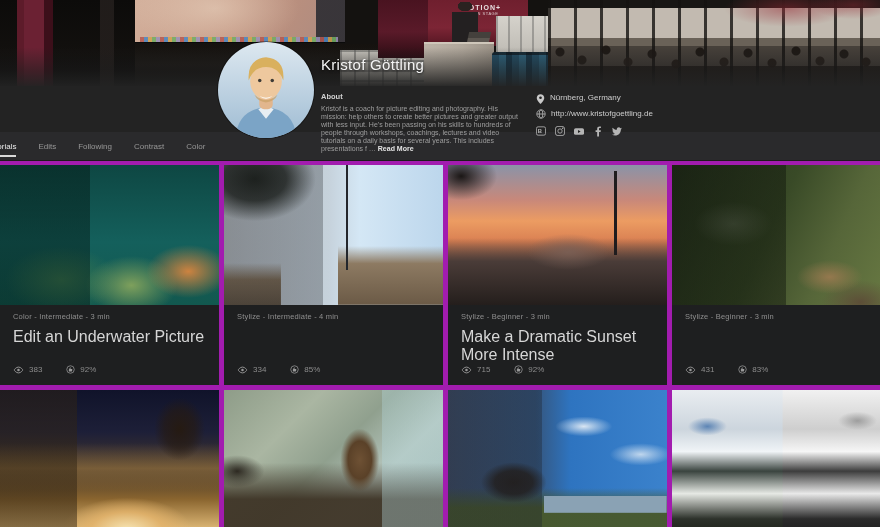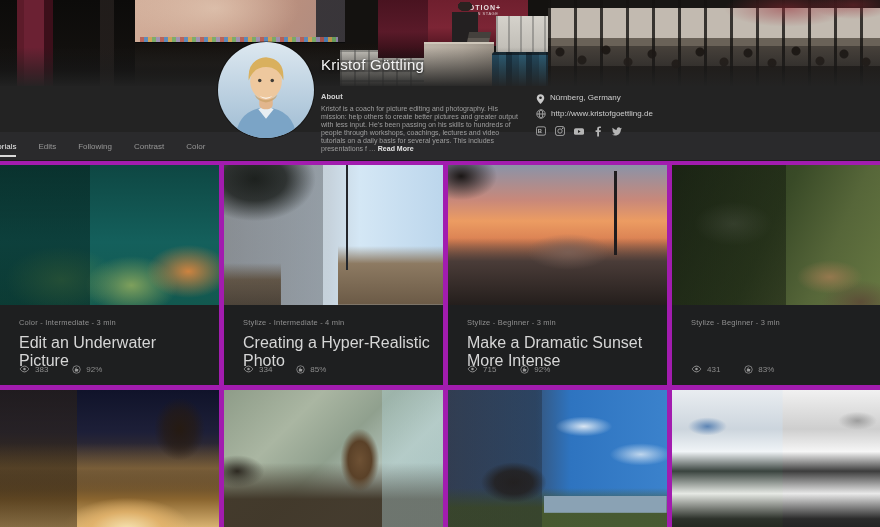"Color - Intermediate - 3" .card-info { margin-left: 6px -> none; padding: 13px 13px 0 13px -> 7px 13px 0 13px }
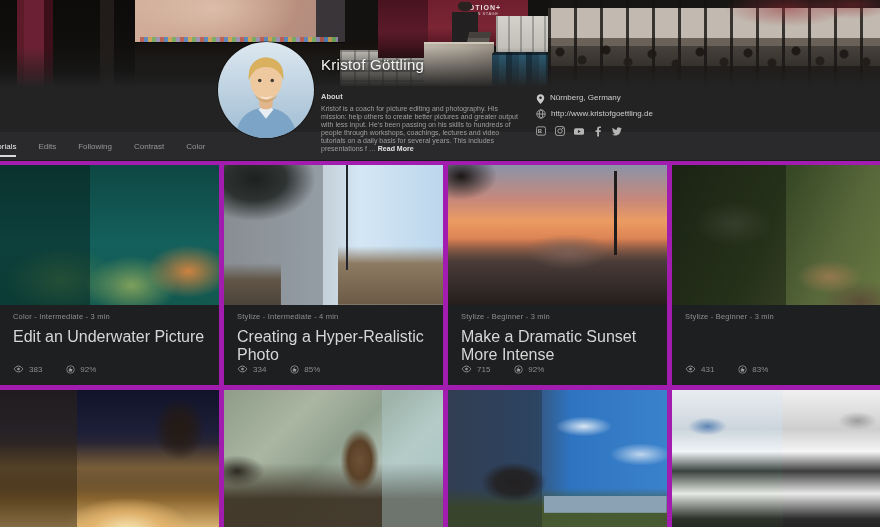"Creating a Hyper-Realistic Photo" div.card-title { html: <div>Creating a Hyper-Realistic Photo</div> -> none }
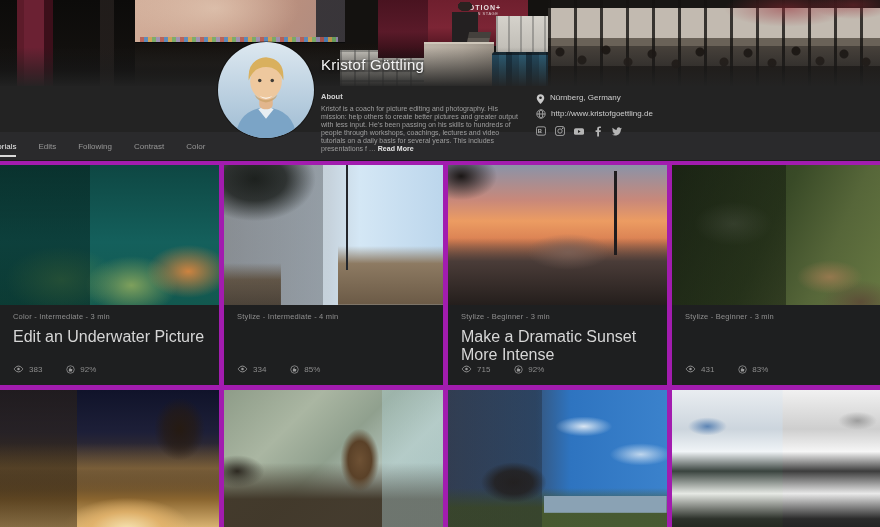"383" .stat { align-items: flex-start -> flex-end }
